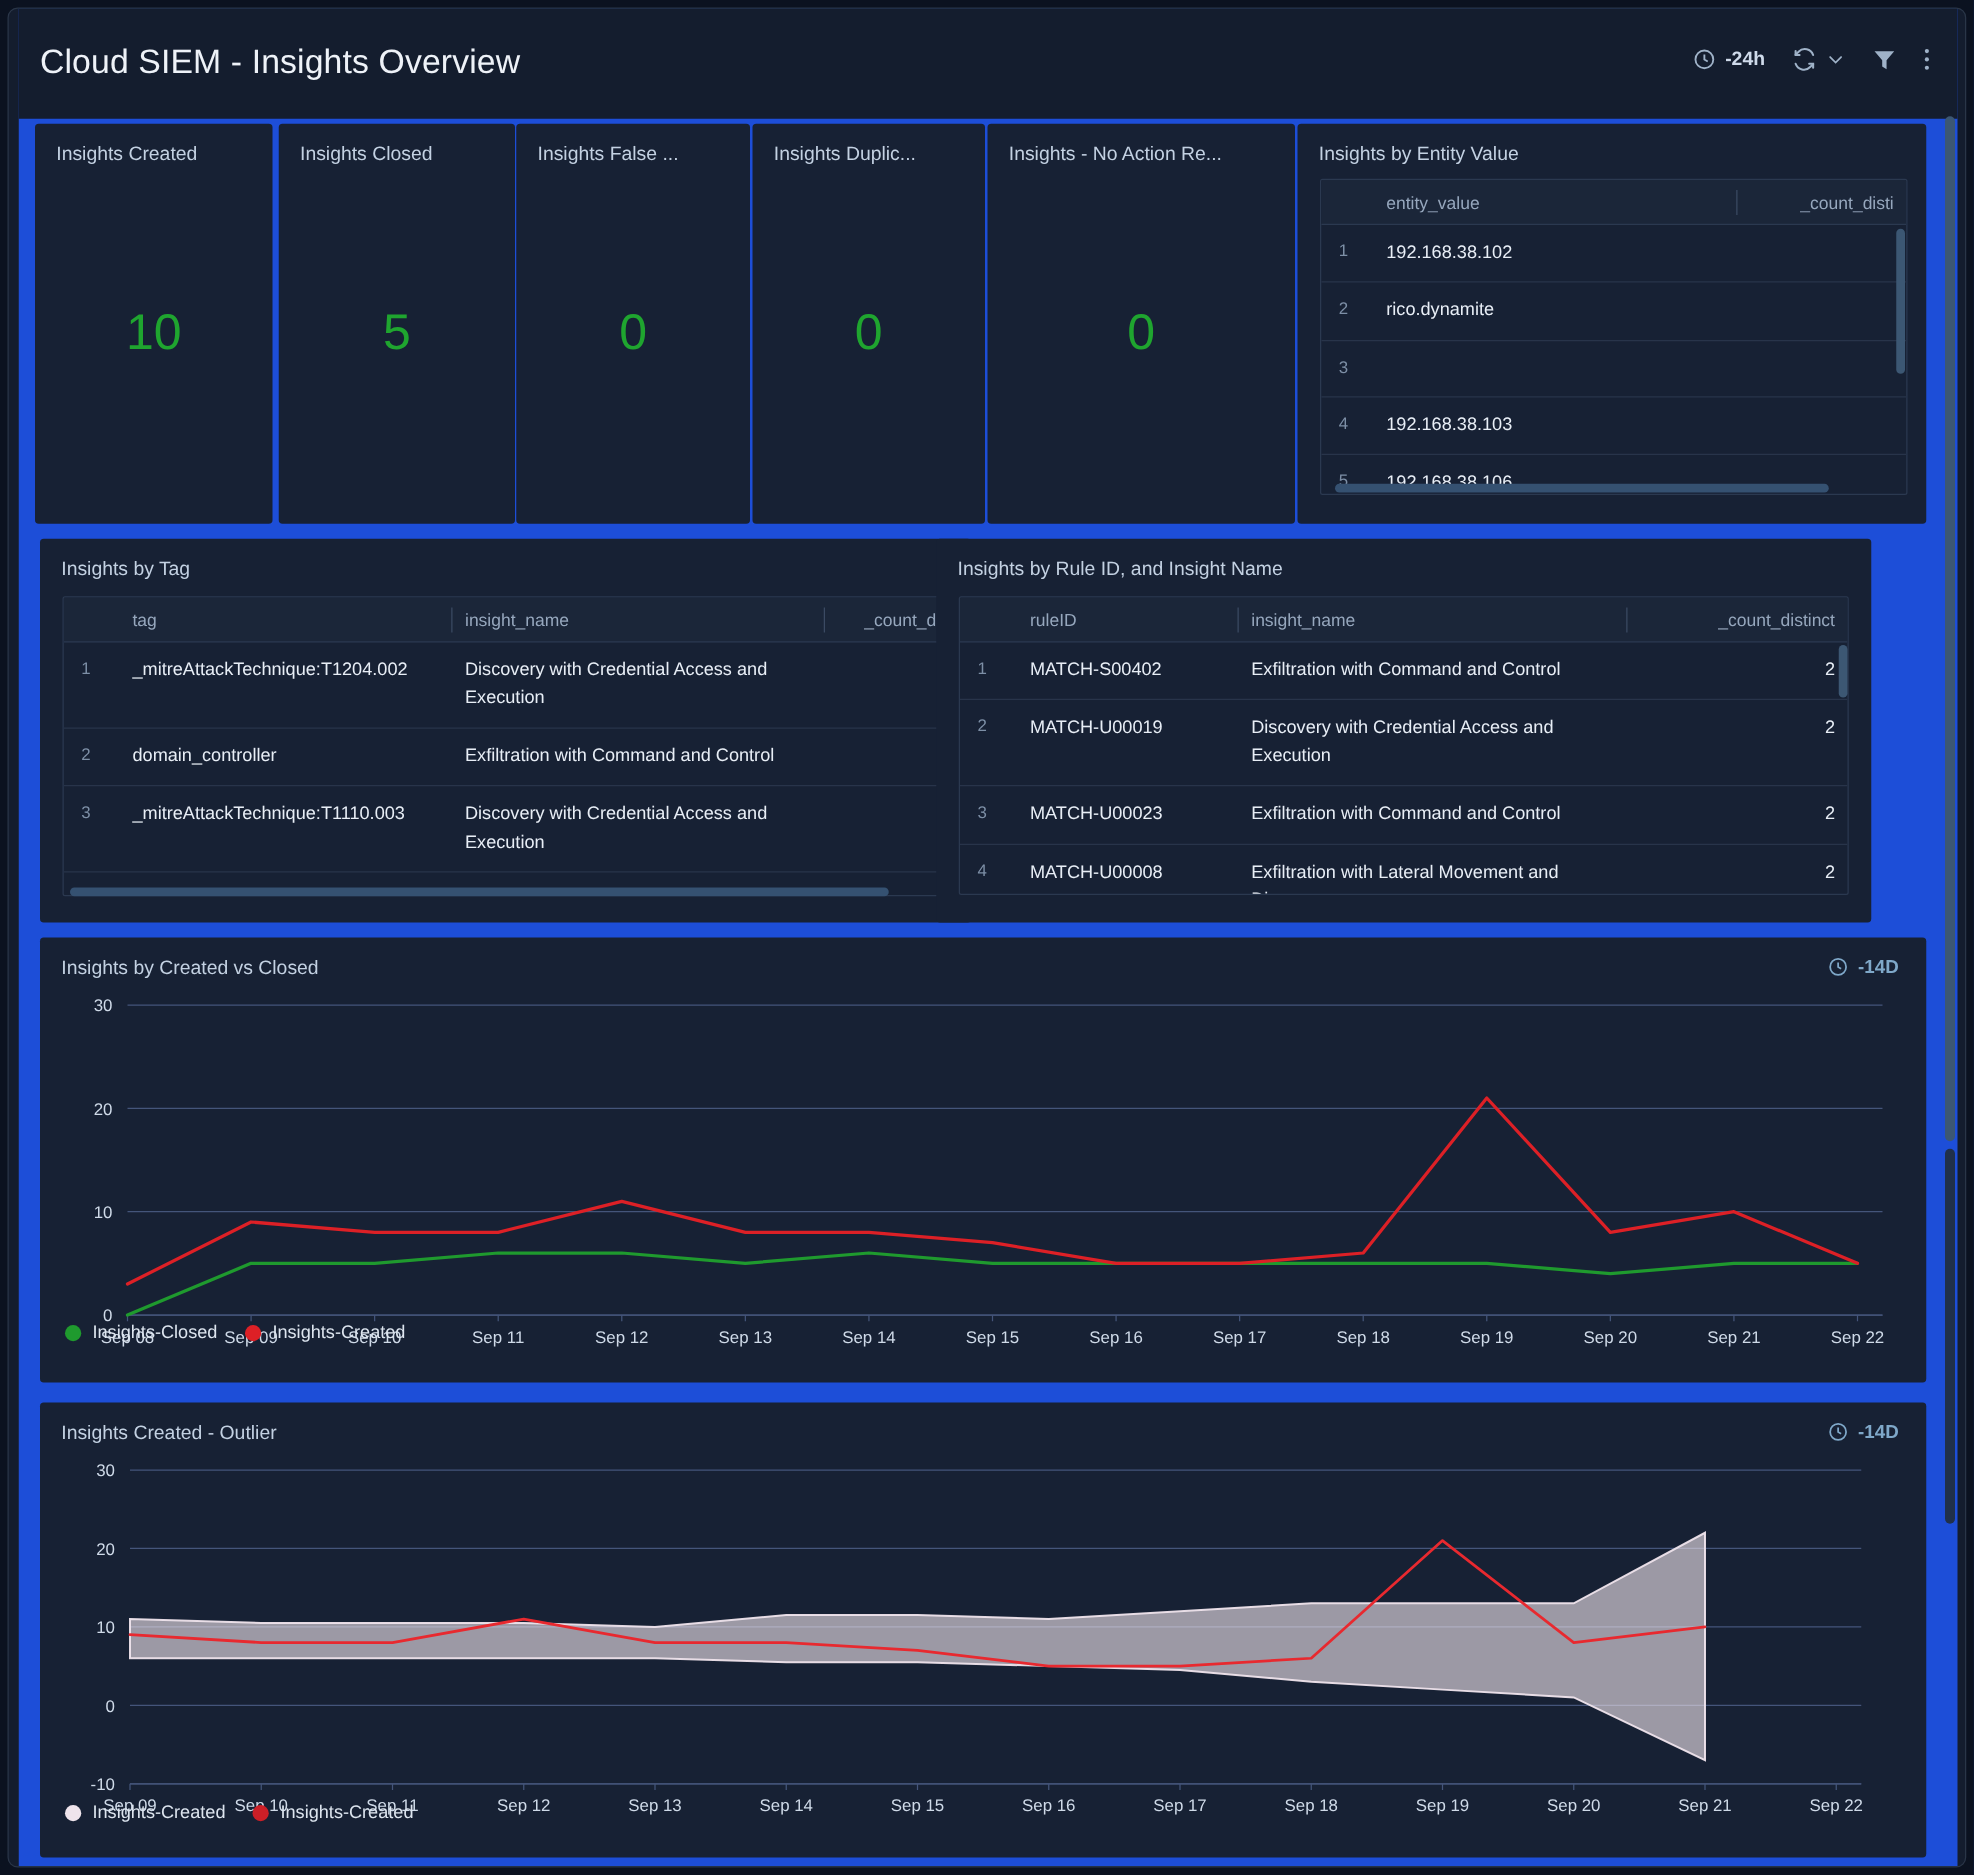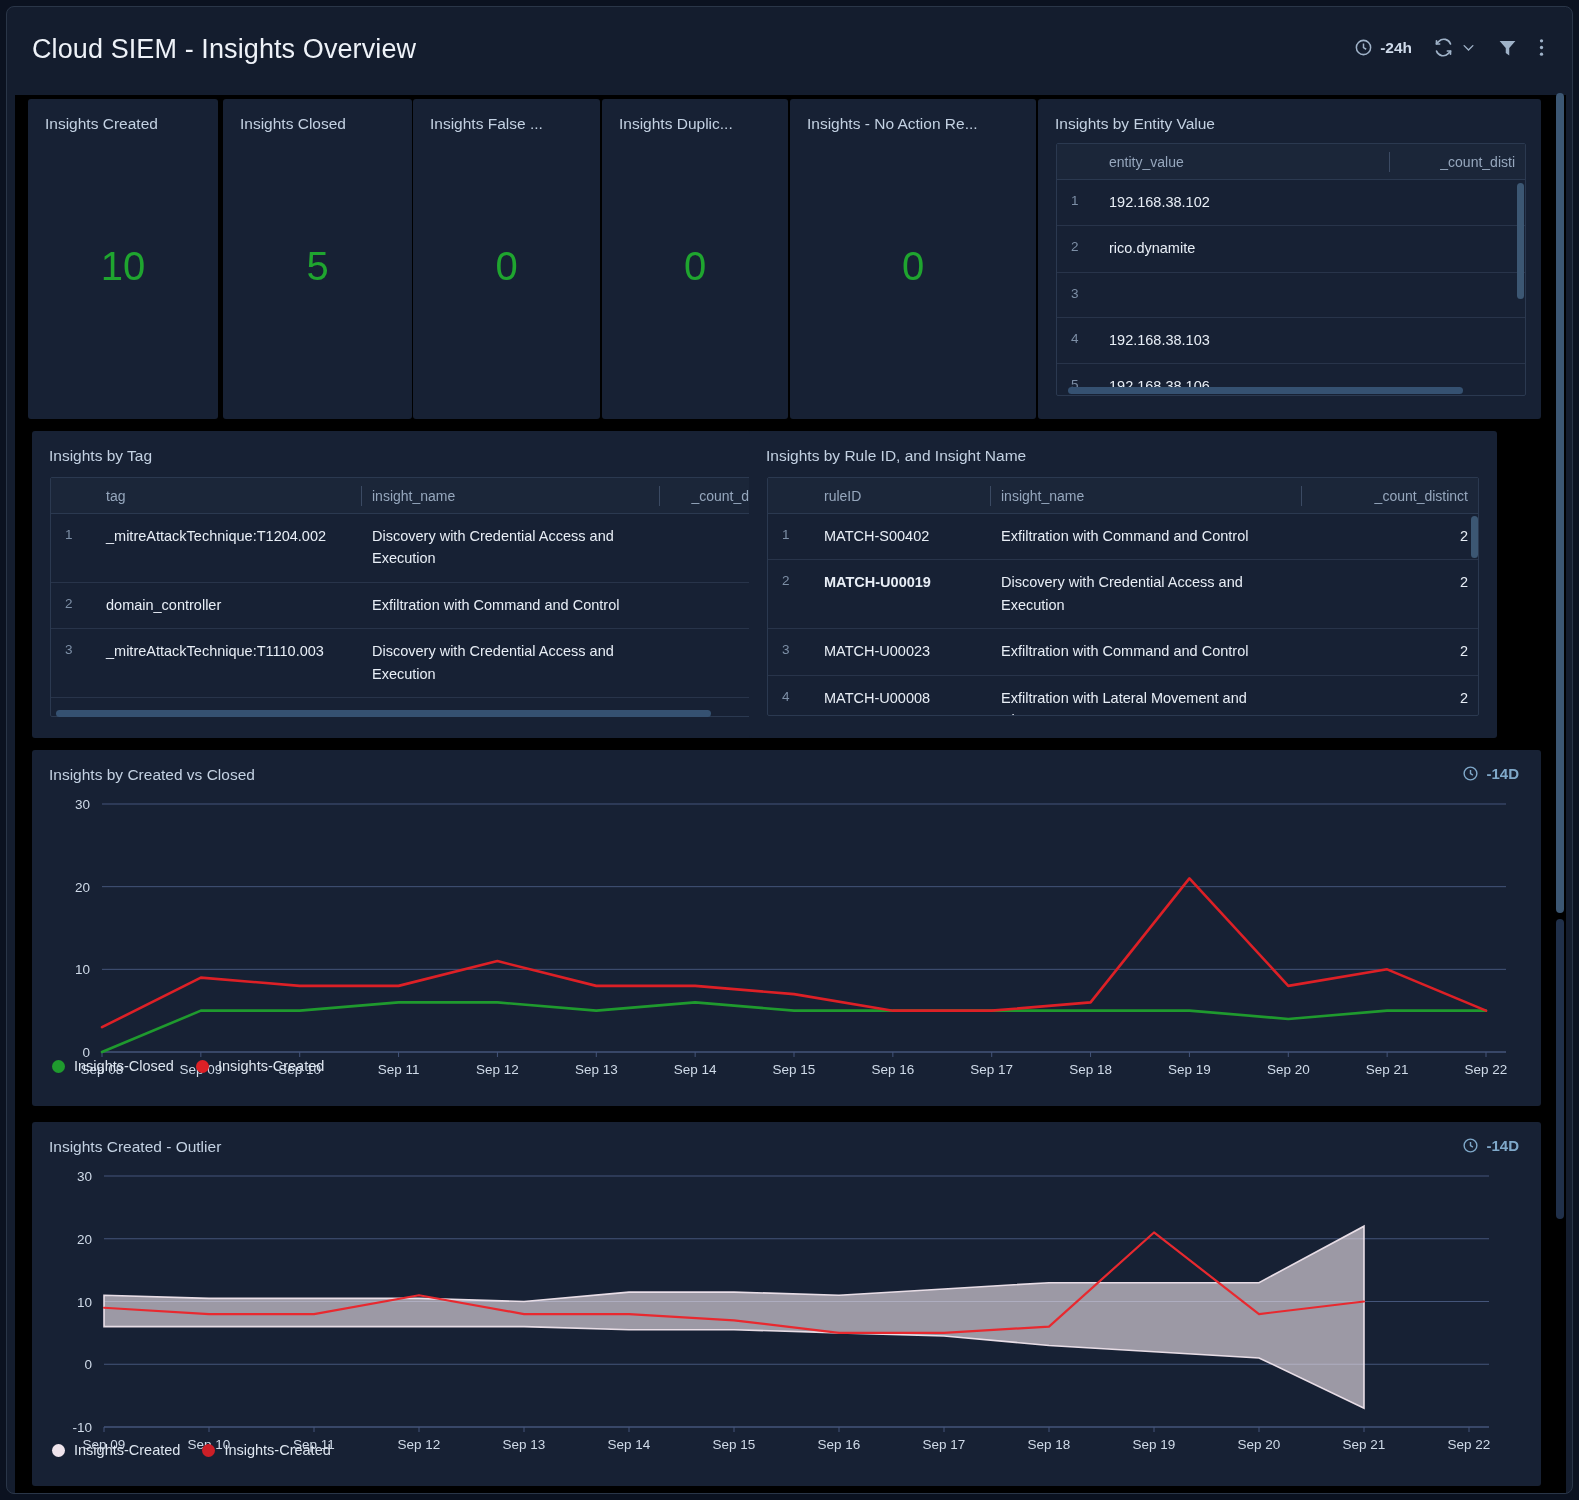"Cloud SIEM - Insights Overview" .inner { background: #000000 -> #1d4ed8 }
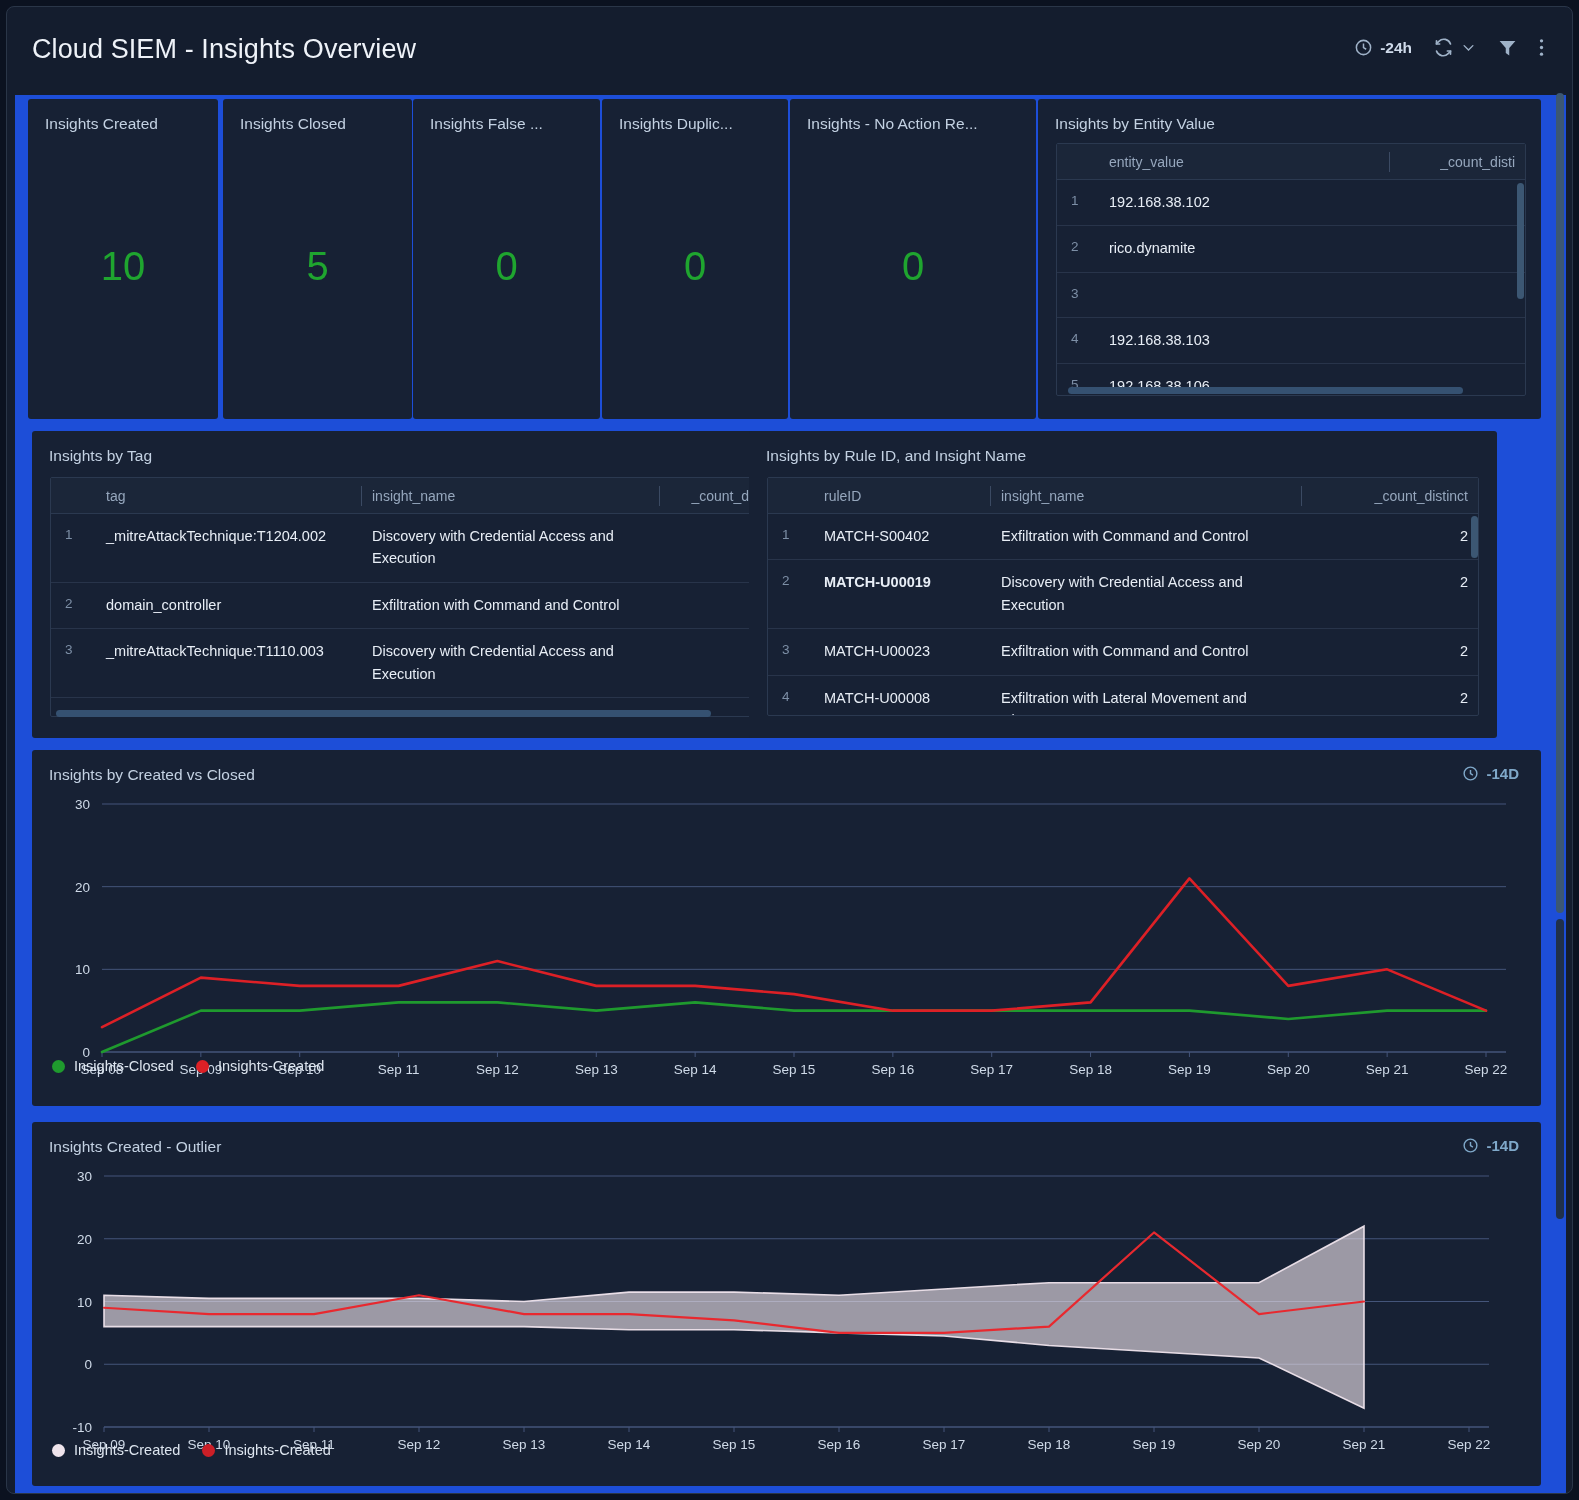"MATCH-U00019" div.td { font-weight: bold -> none }
